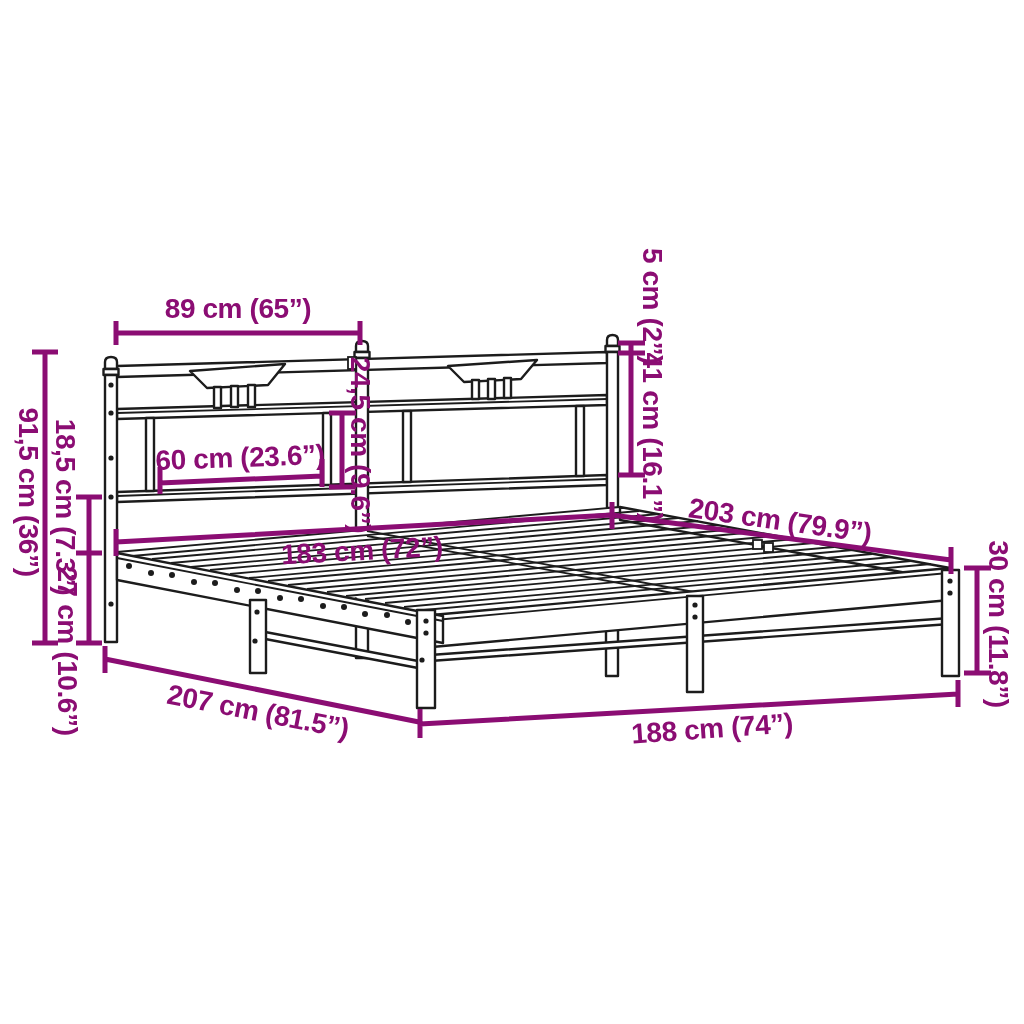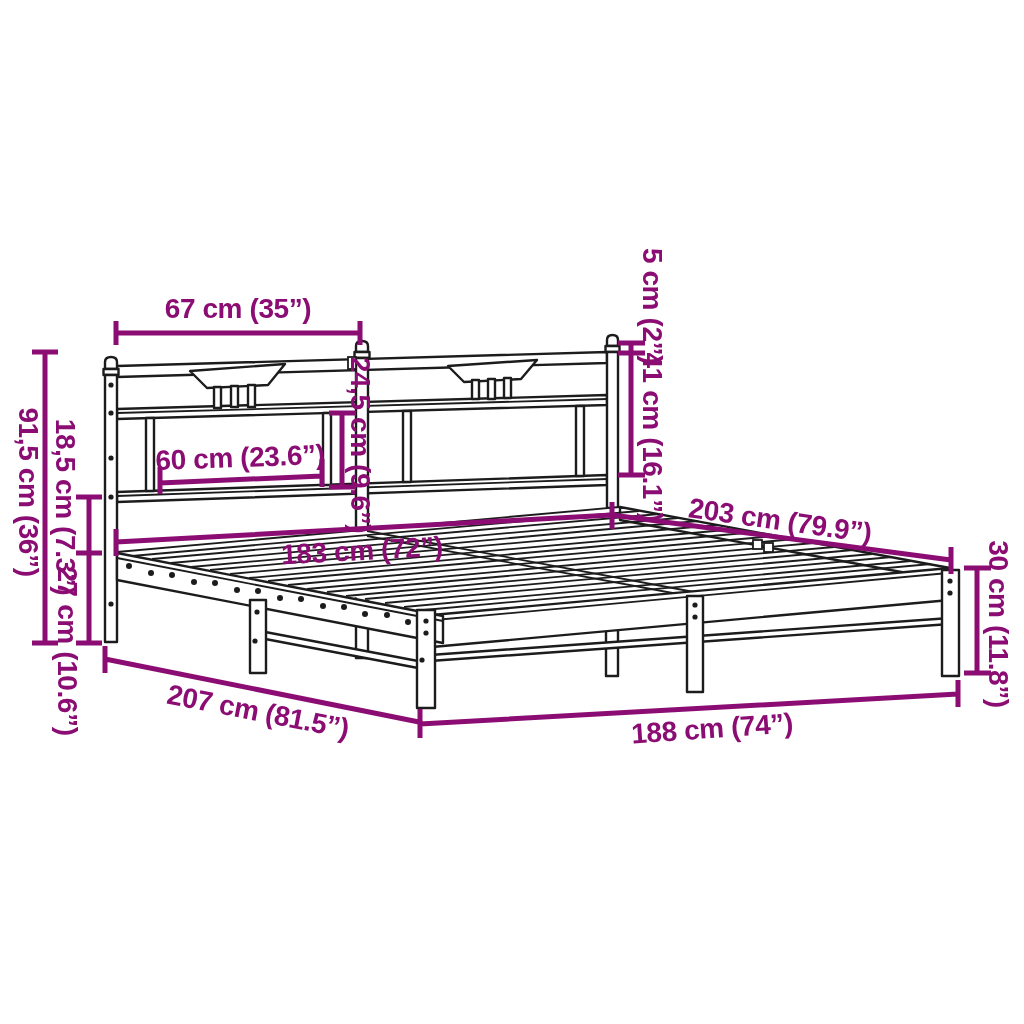"67 cm (35”)" div.dim-label { text: 67 cm (35 -> 89 cm (65 }
